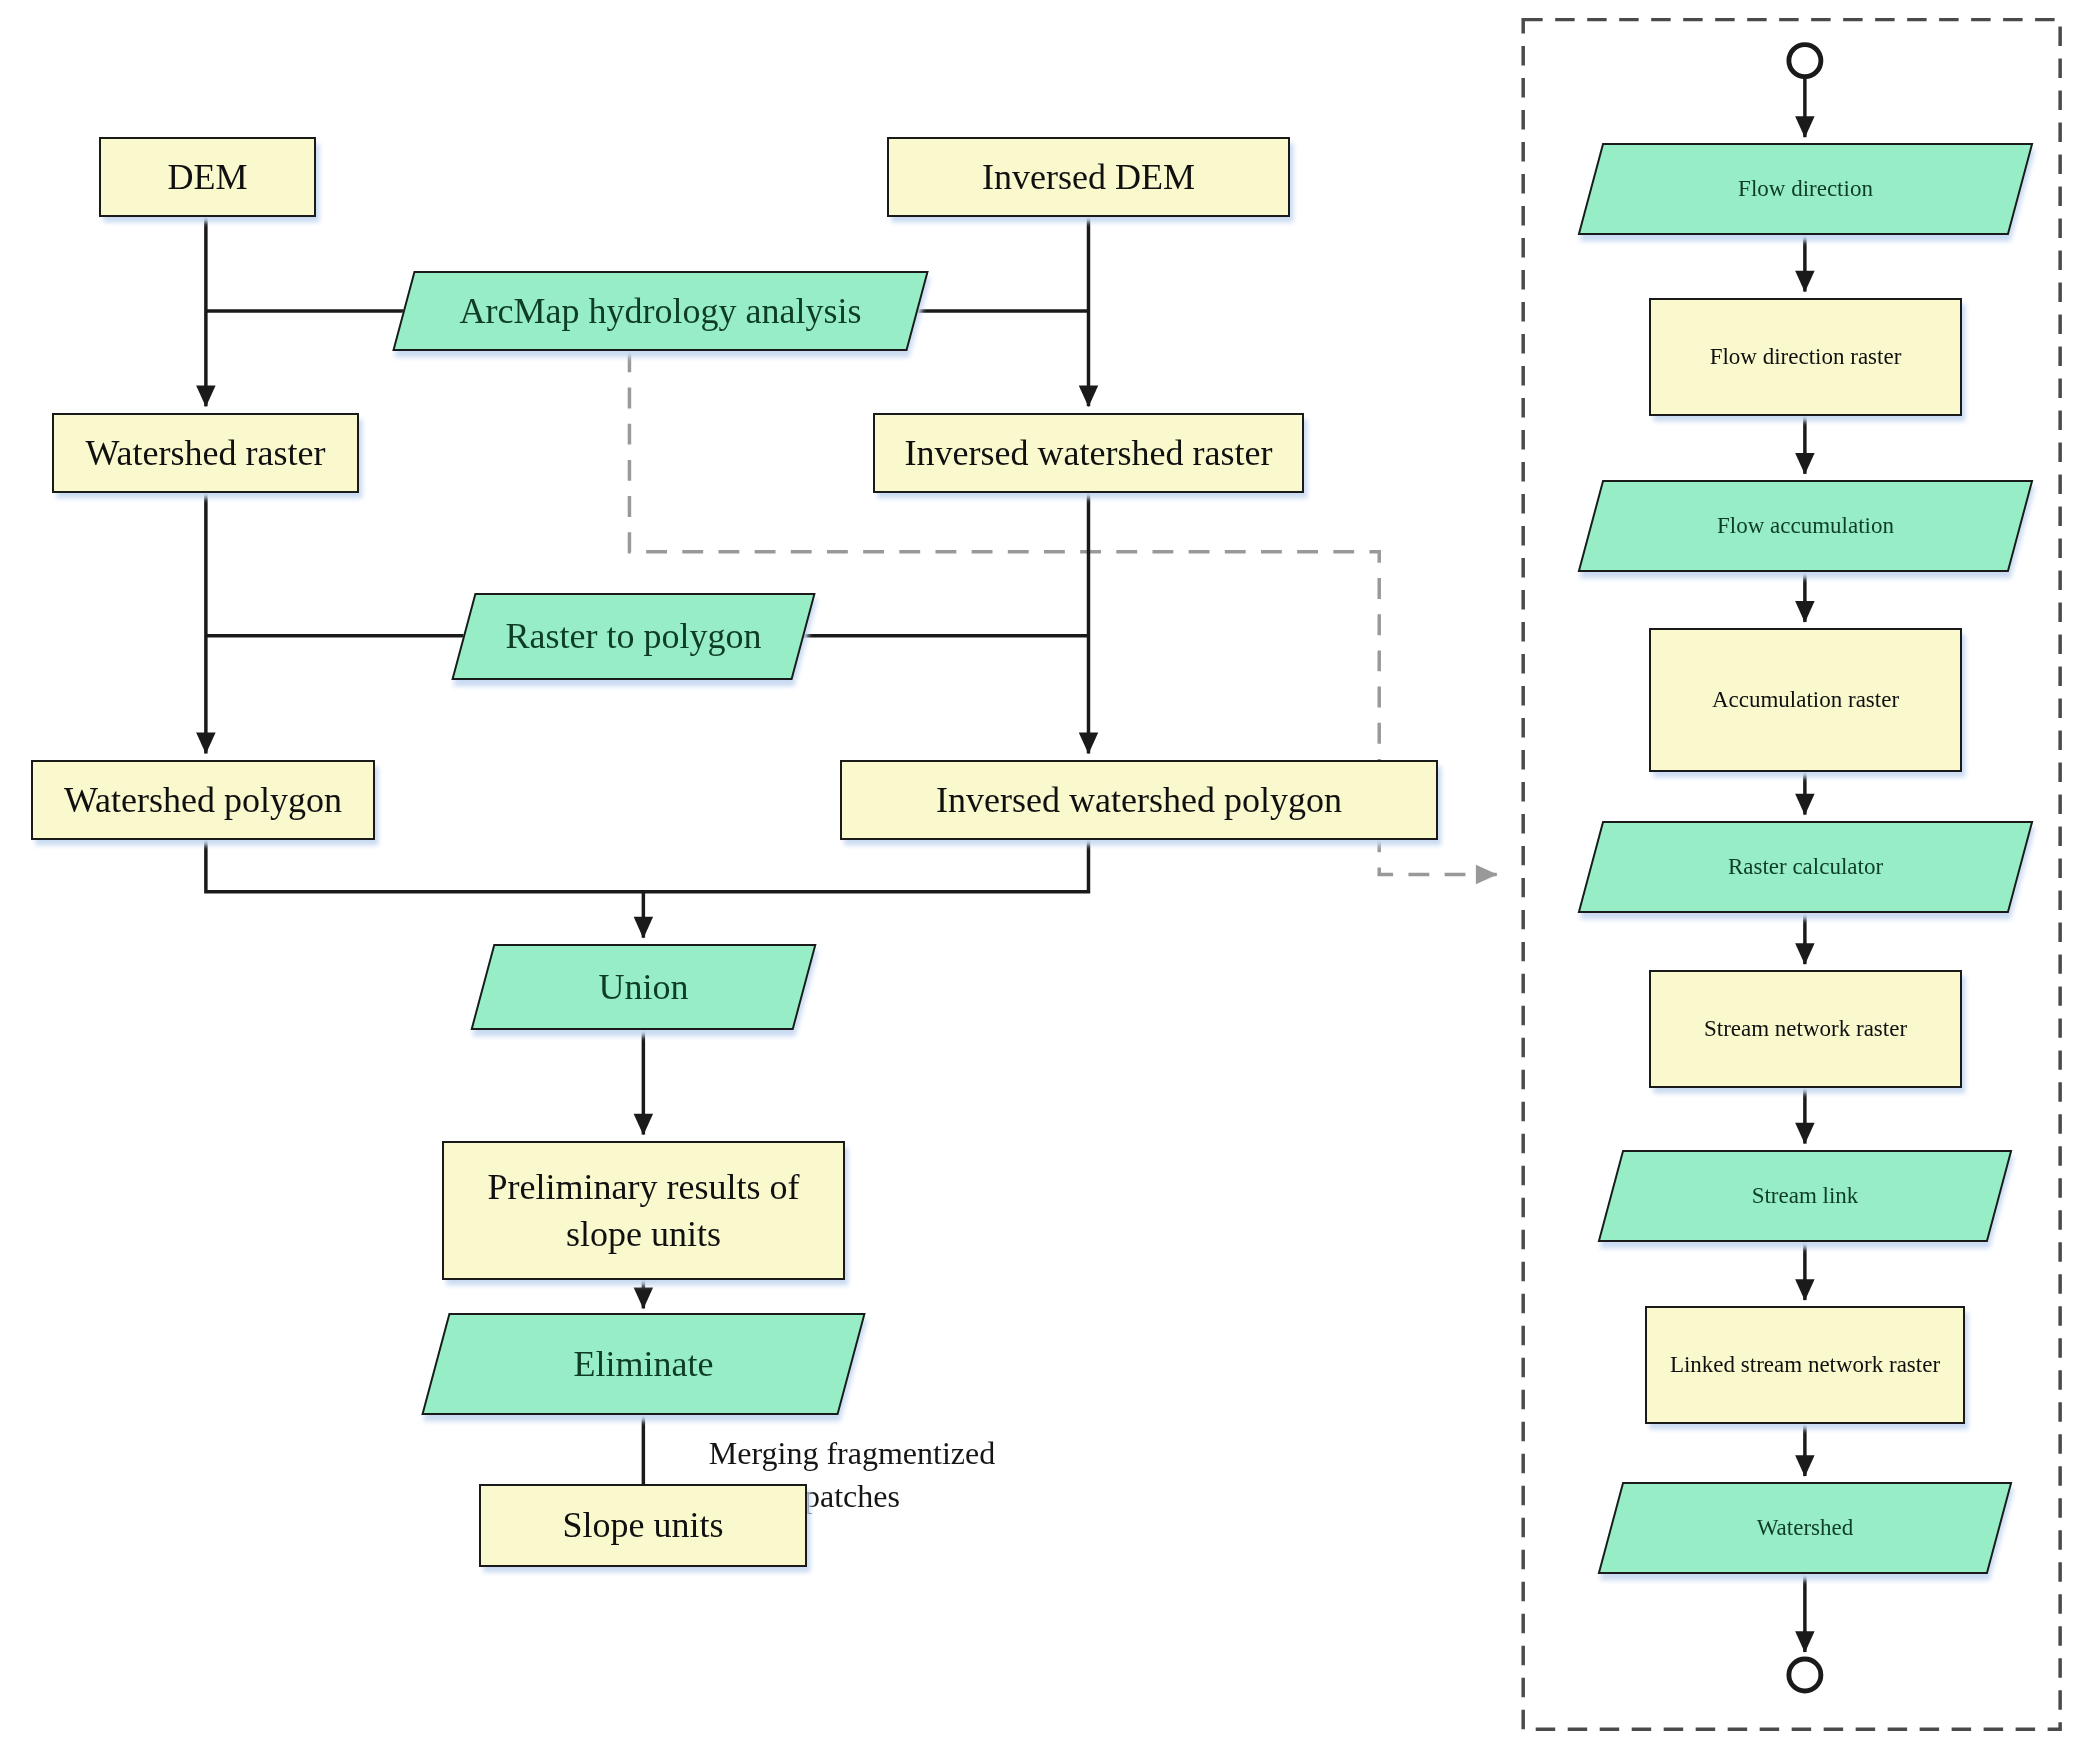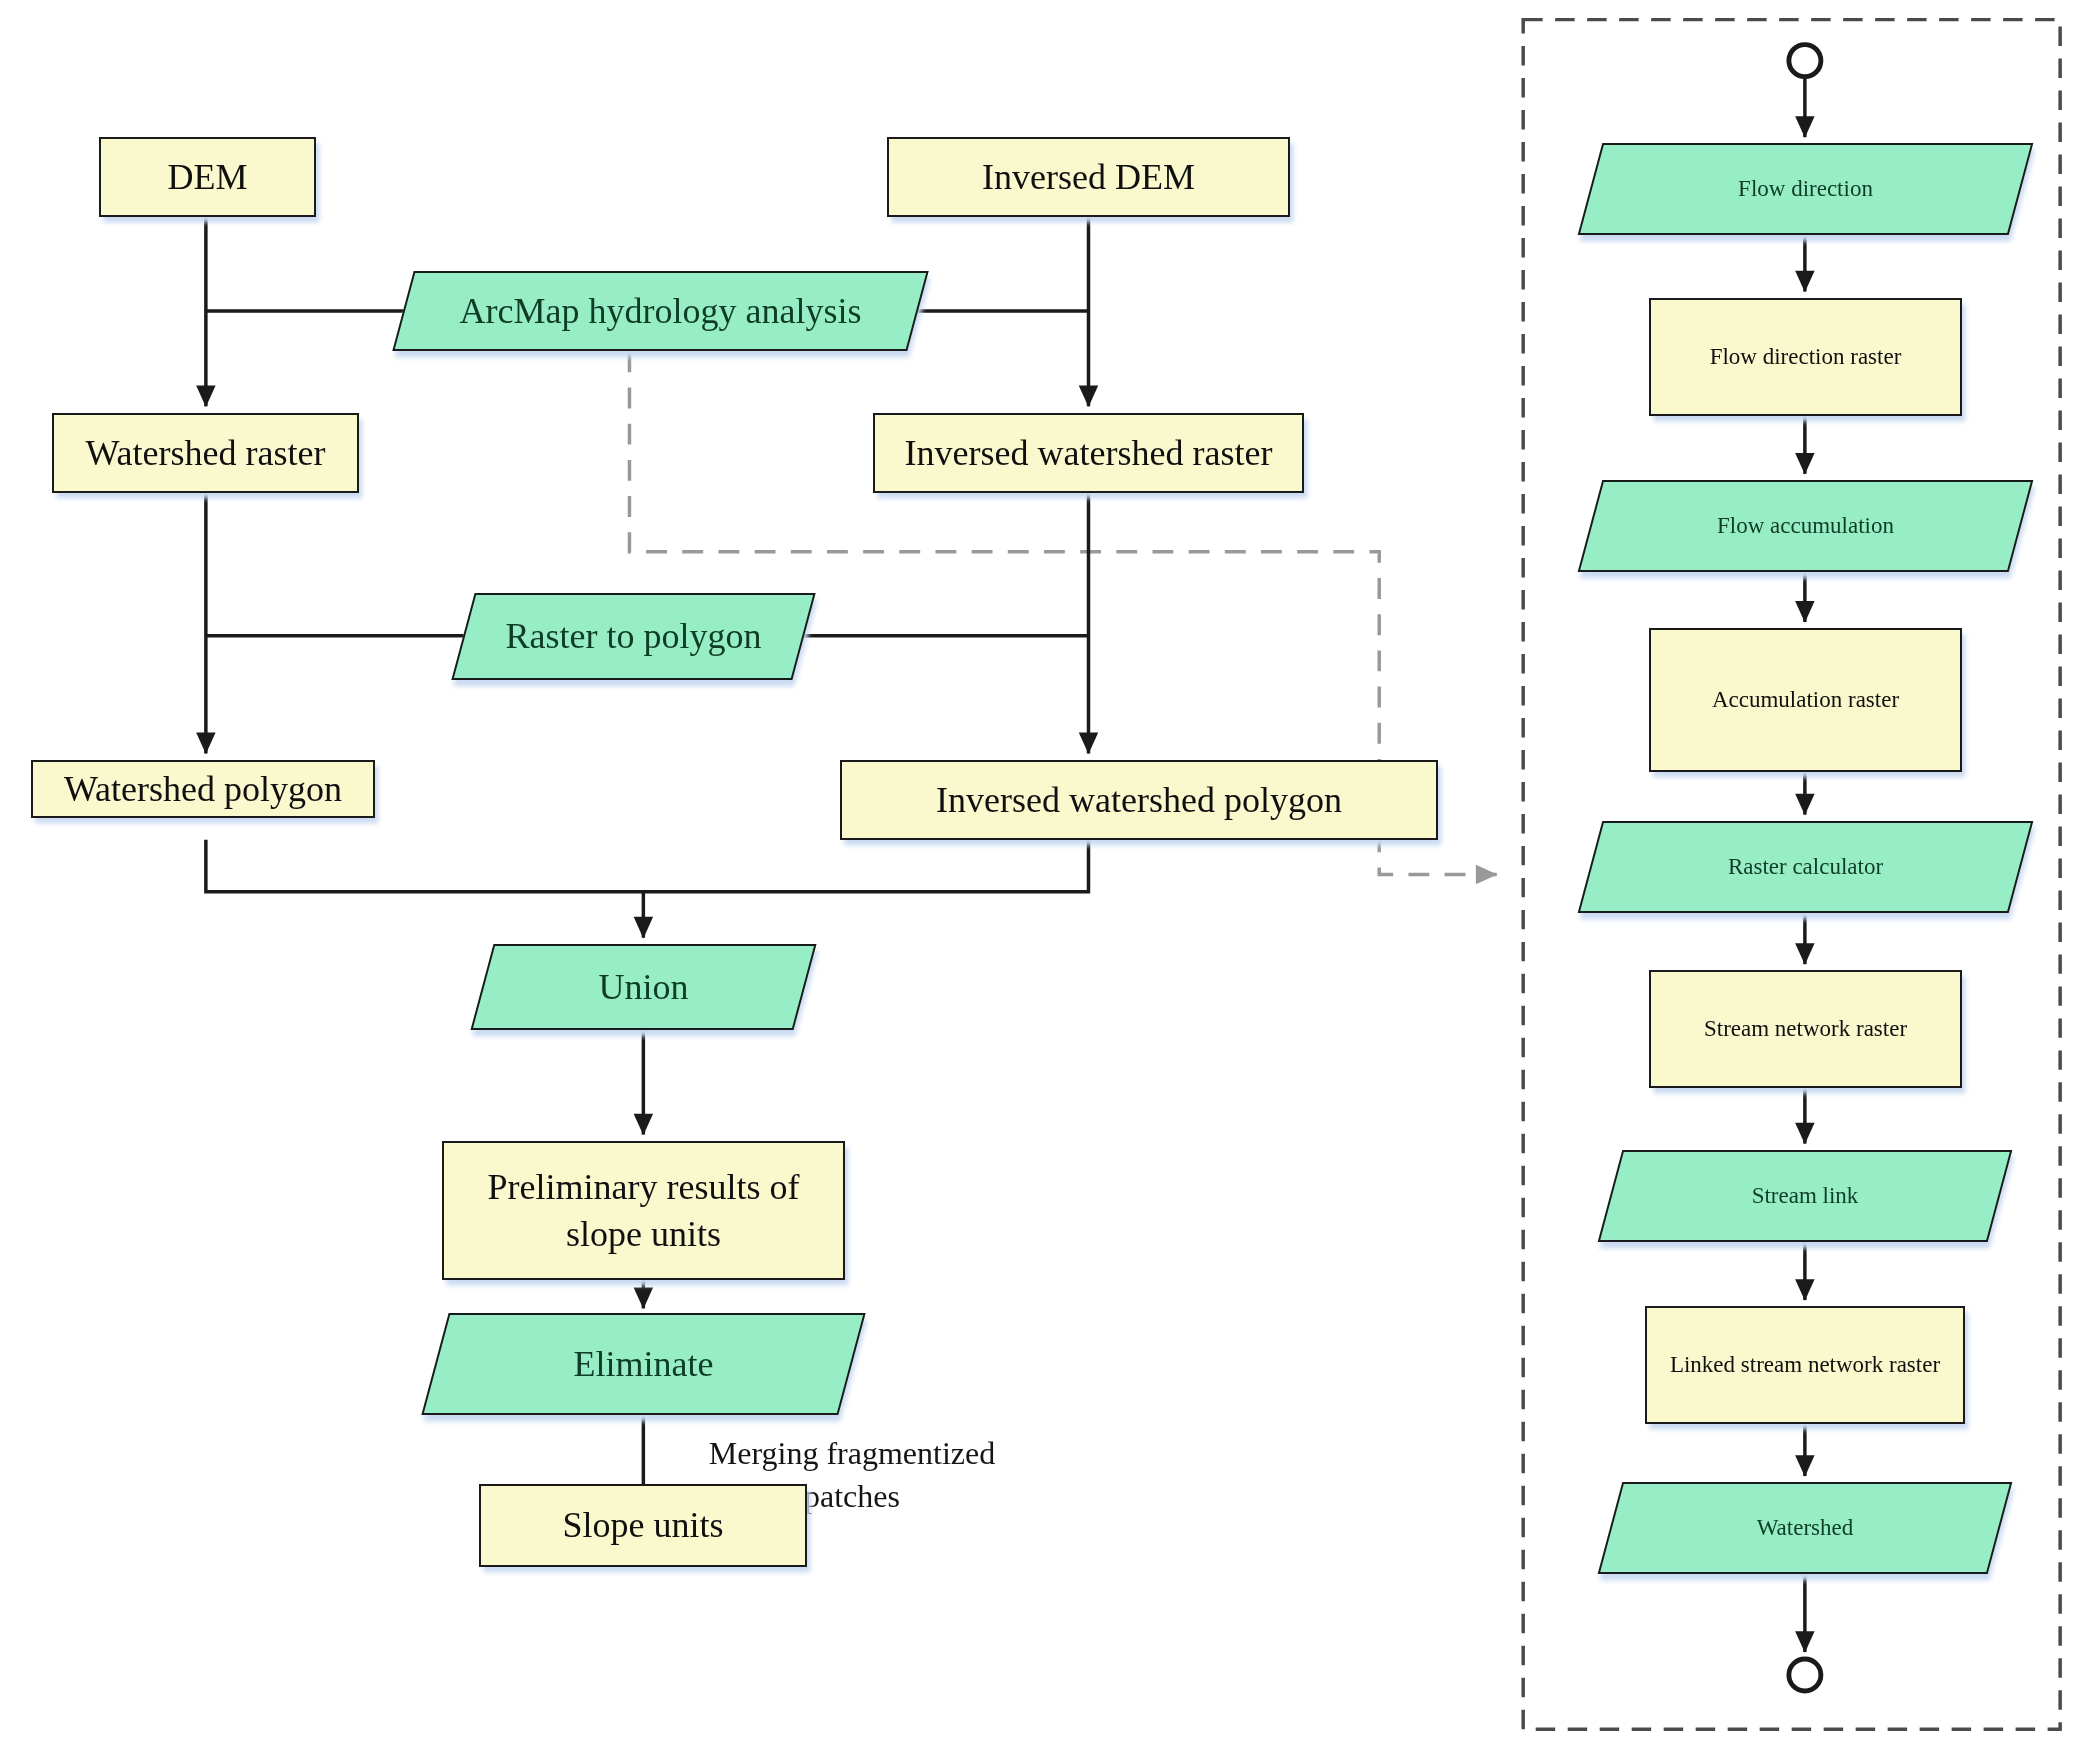"Watershed polygon" div.node { height: 58px -> 80px }
